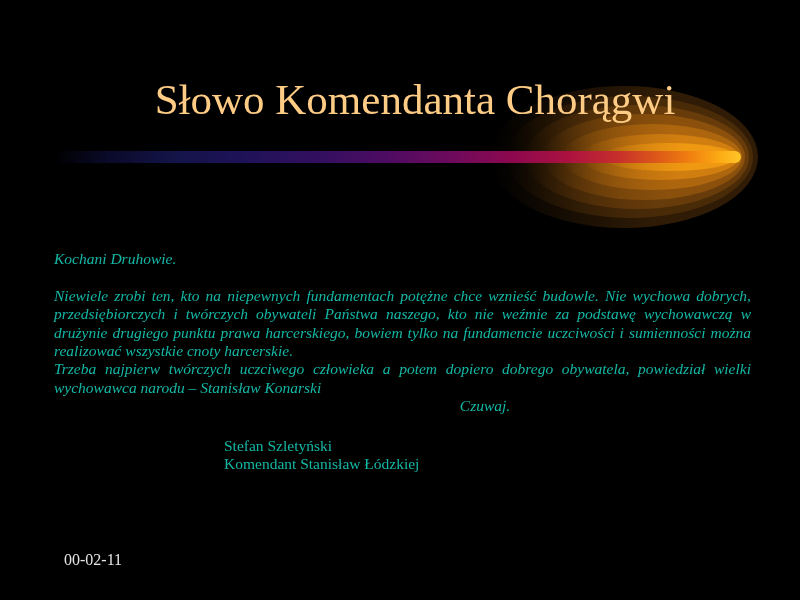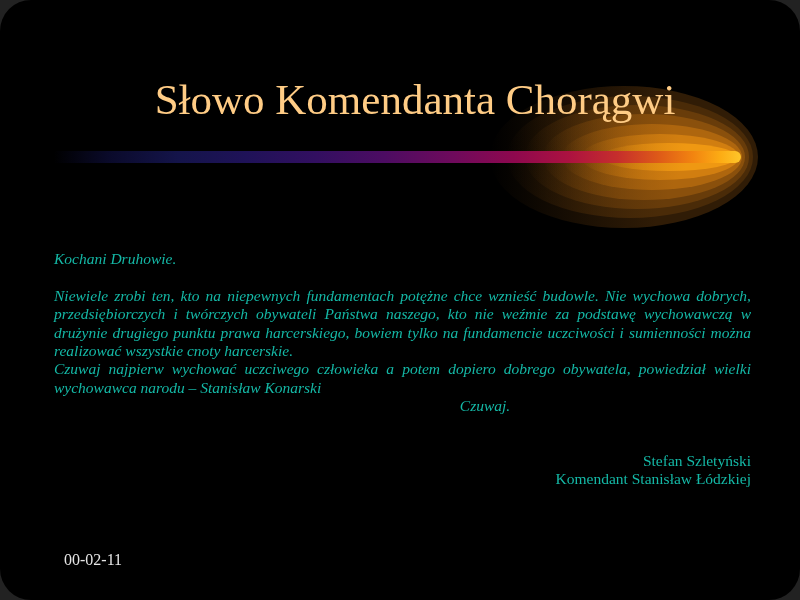"Słowo Komendanta Chorągwi" div { border-radius: 31px -> none }
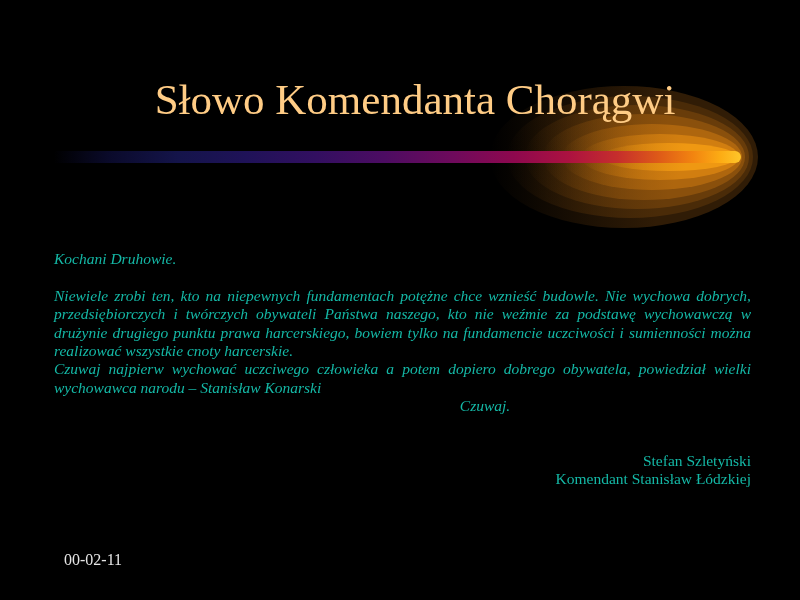"Czuwaj najpierw wychować uczciwego" div.ital { text: Czuwaj najpierw wychować -> Trzeba najpierw twórczych }
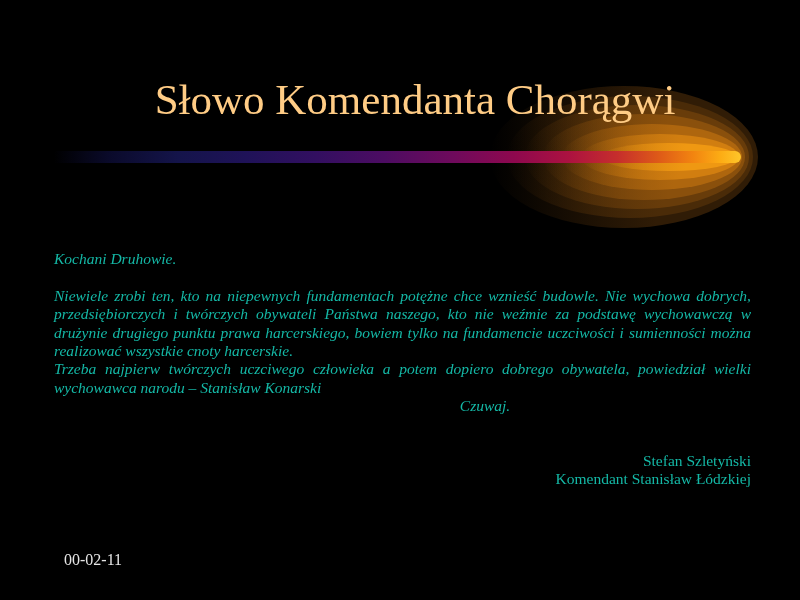"Stefan Szletyński" #signature { margin-top: 18px -> 3px; text-align: right -> left }
